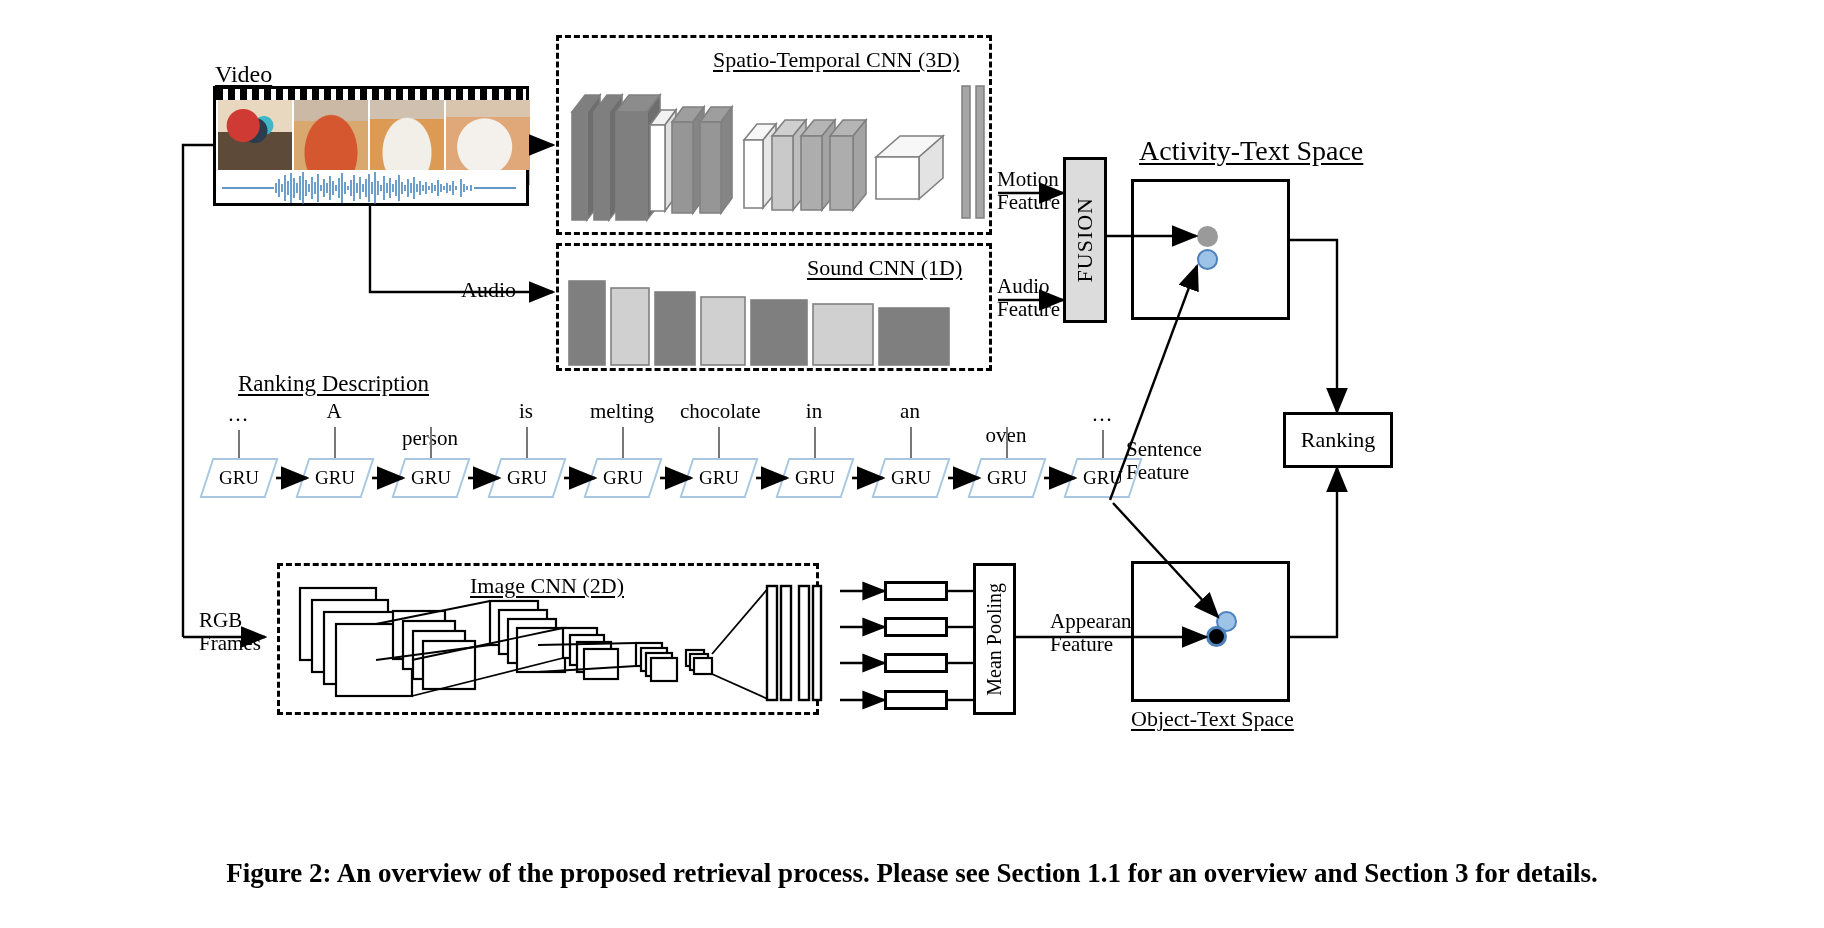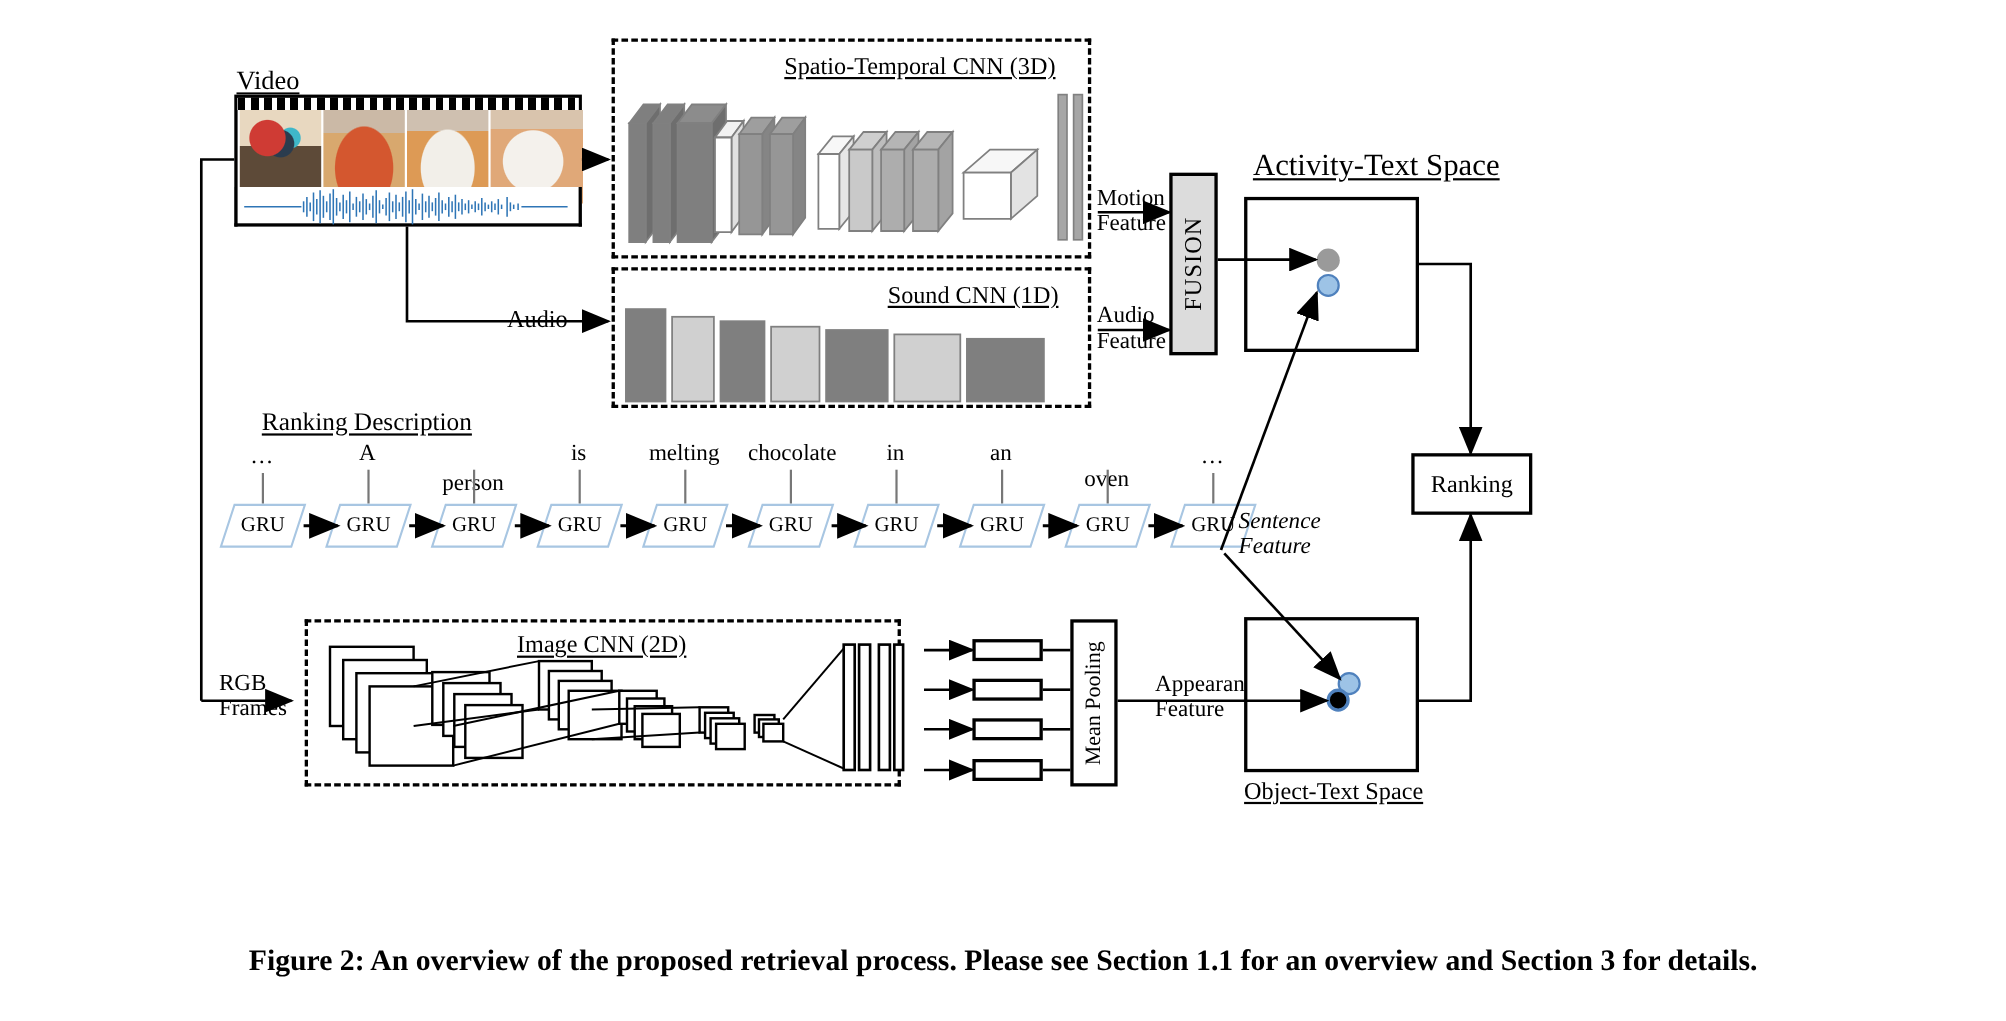"Sentence" div.lbl { font-style: italic -> none; top: 462px -> 438px }
